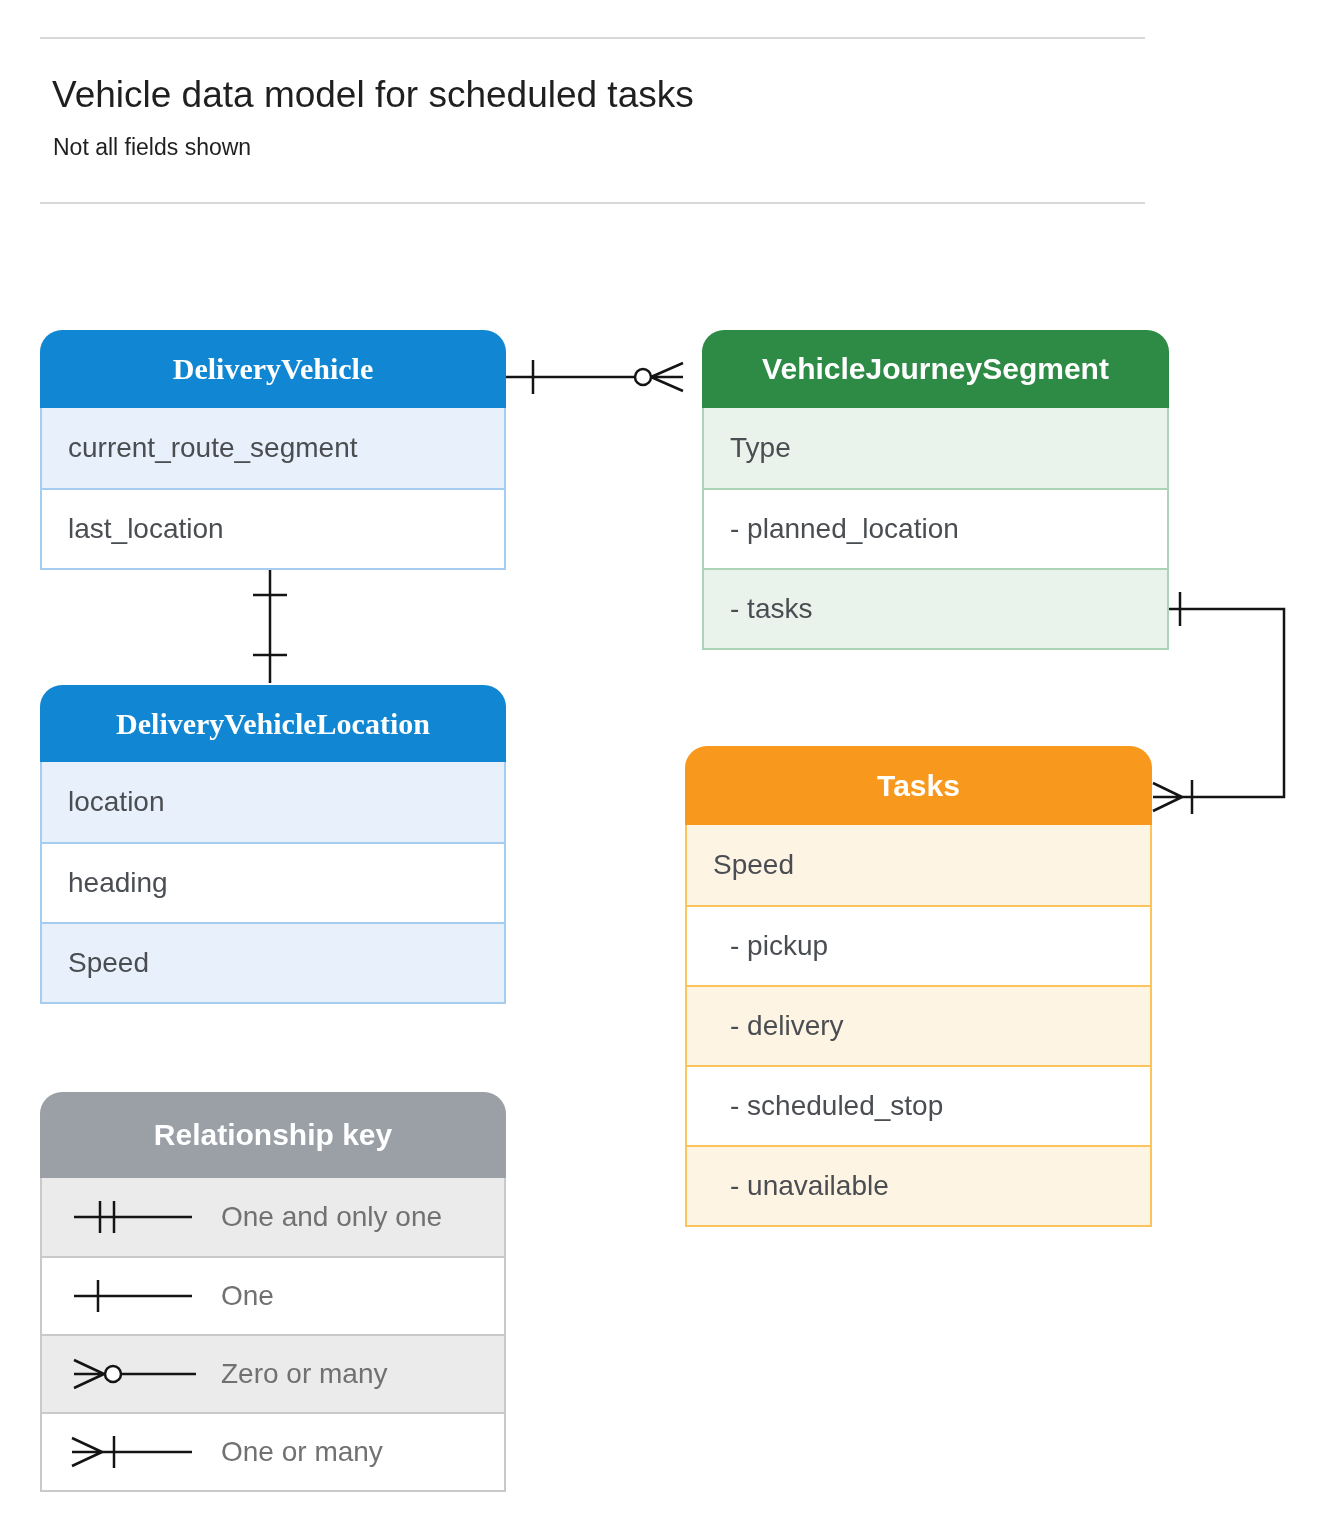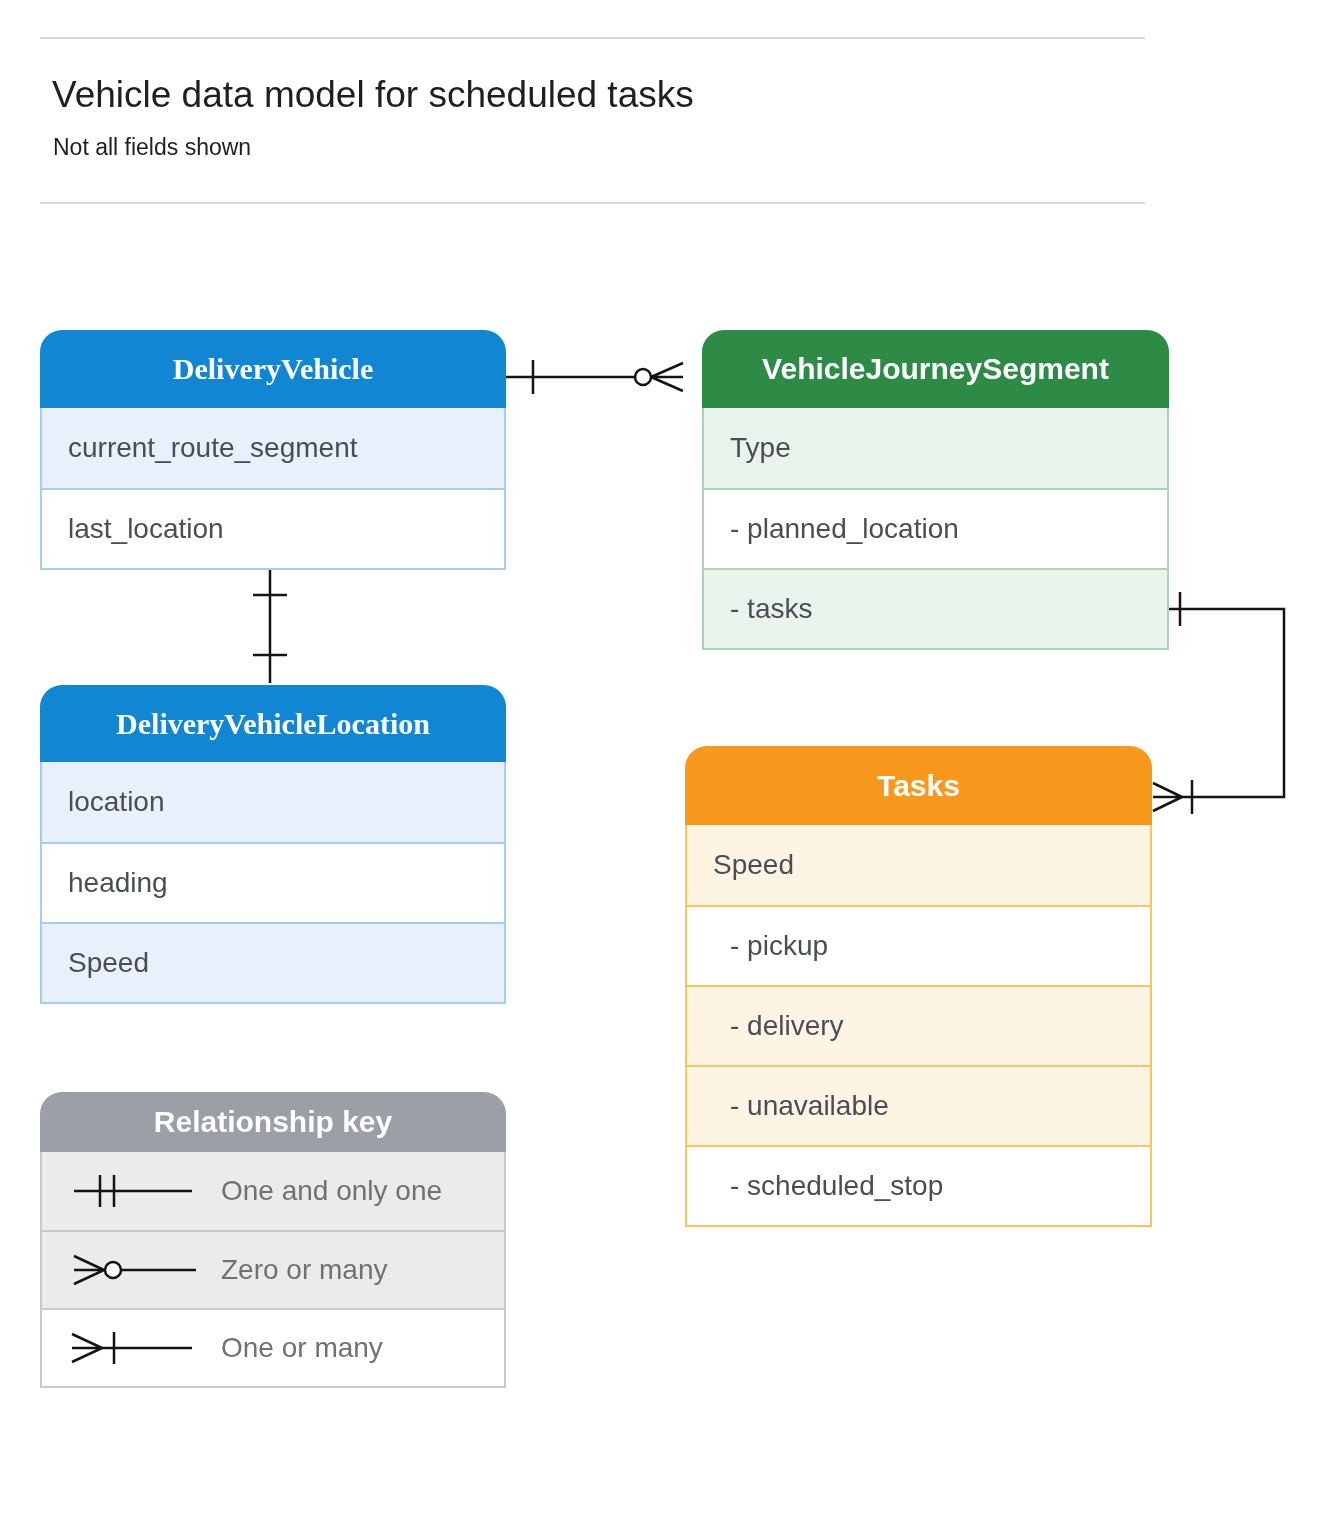"Relationship key" div.ehead { height: 60px -> 86px }
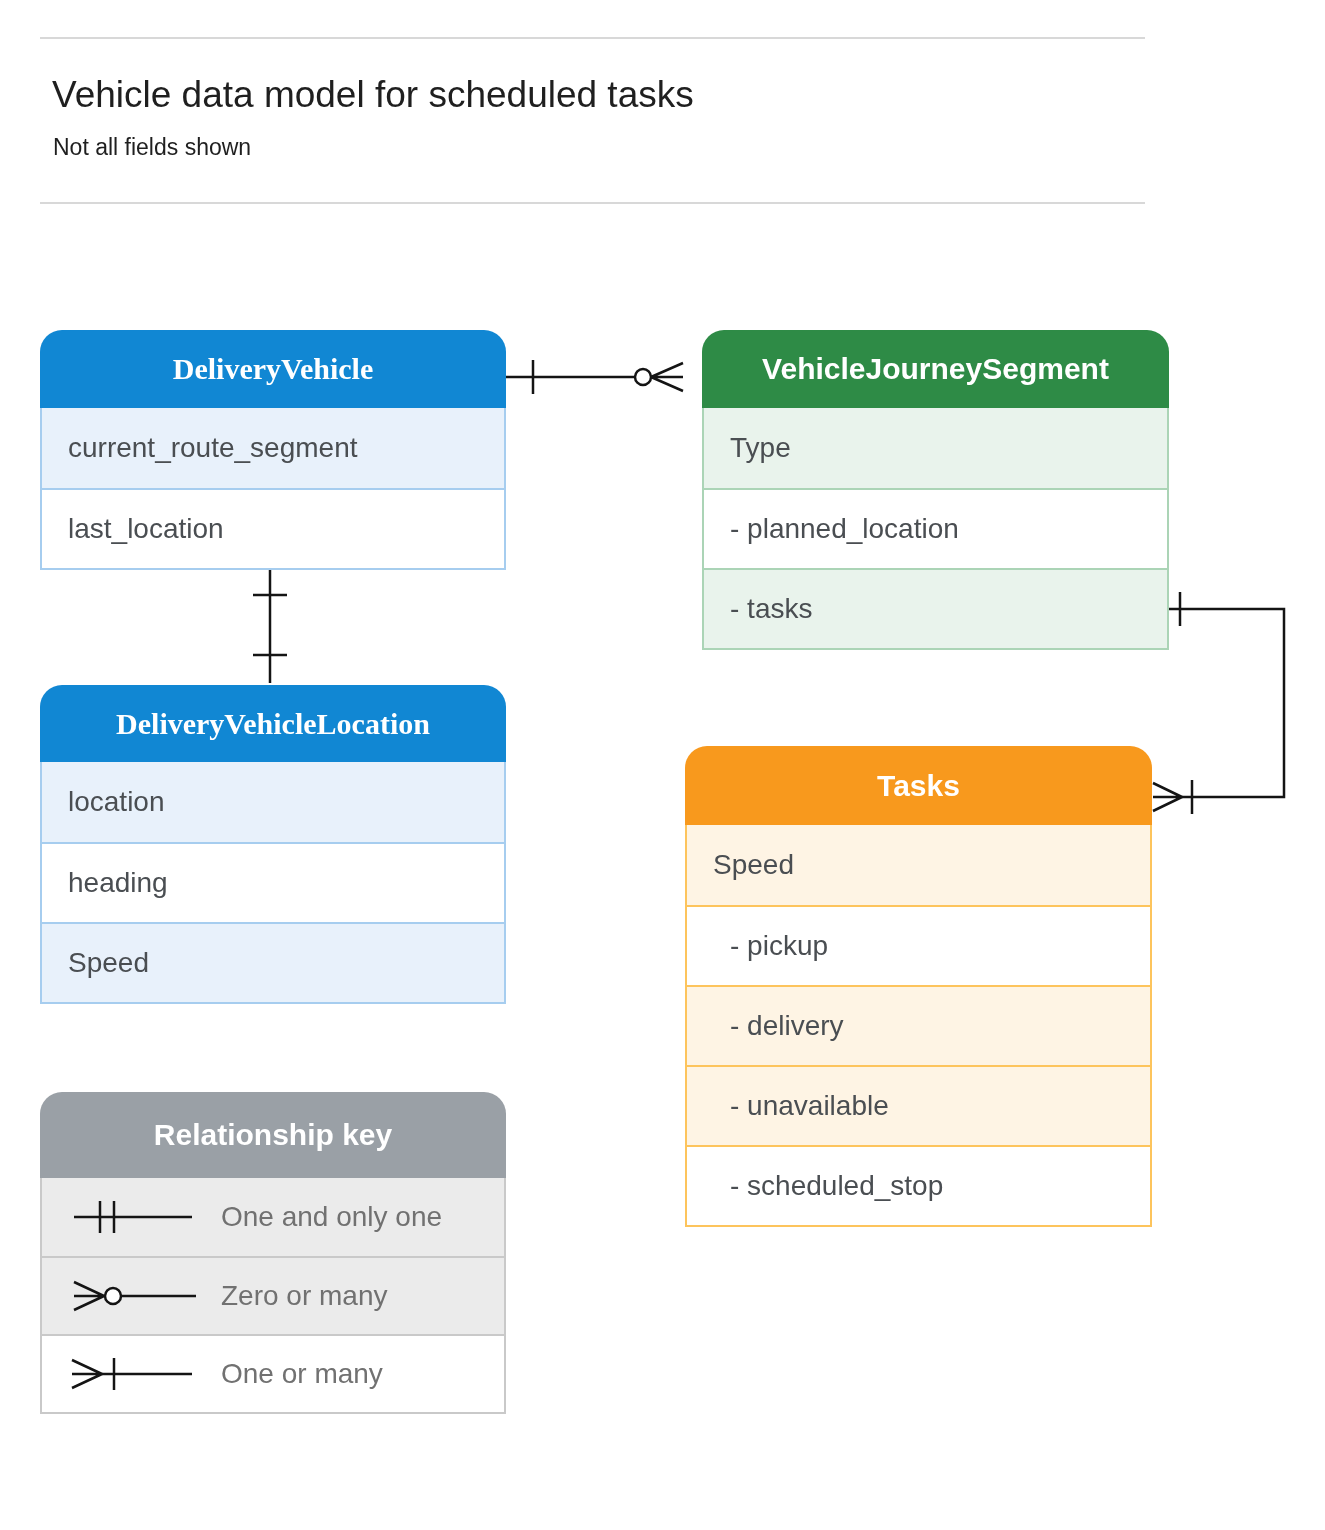"- unavailable" div.row { order: before "- scheduled_stop" -> after "- scheduled_stop" }
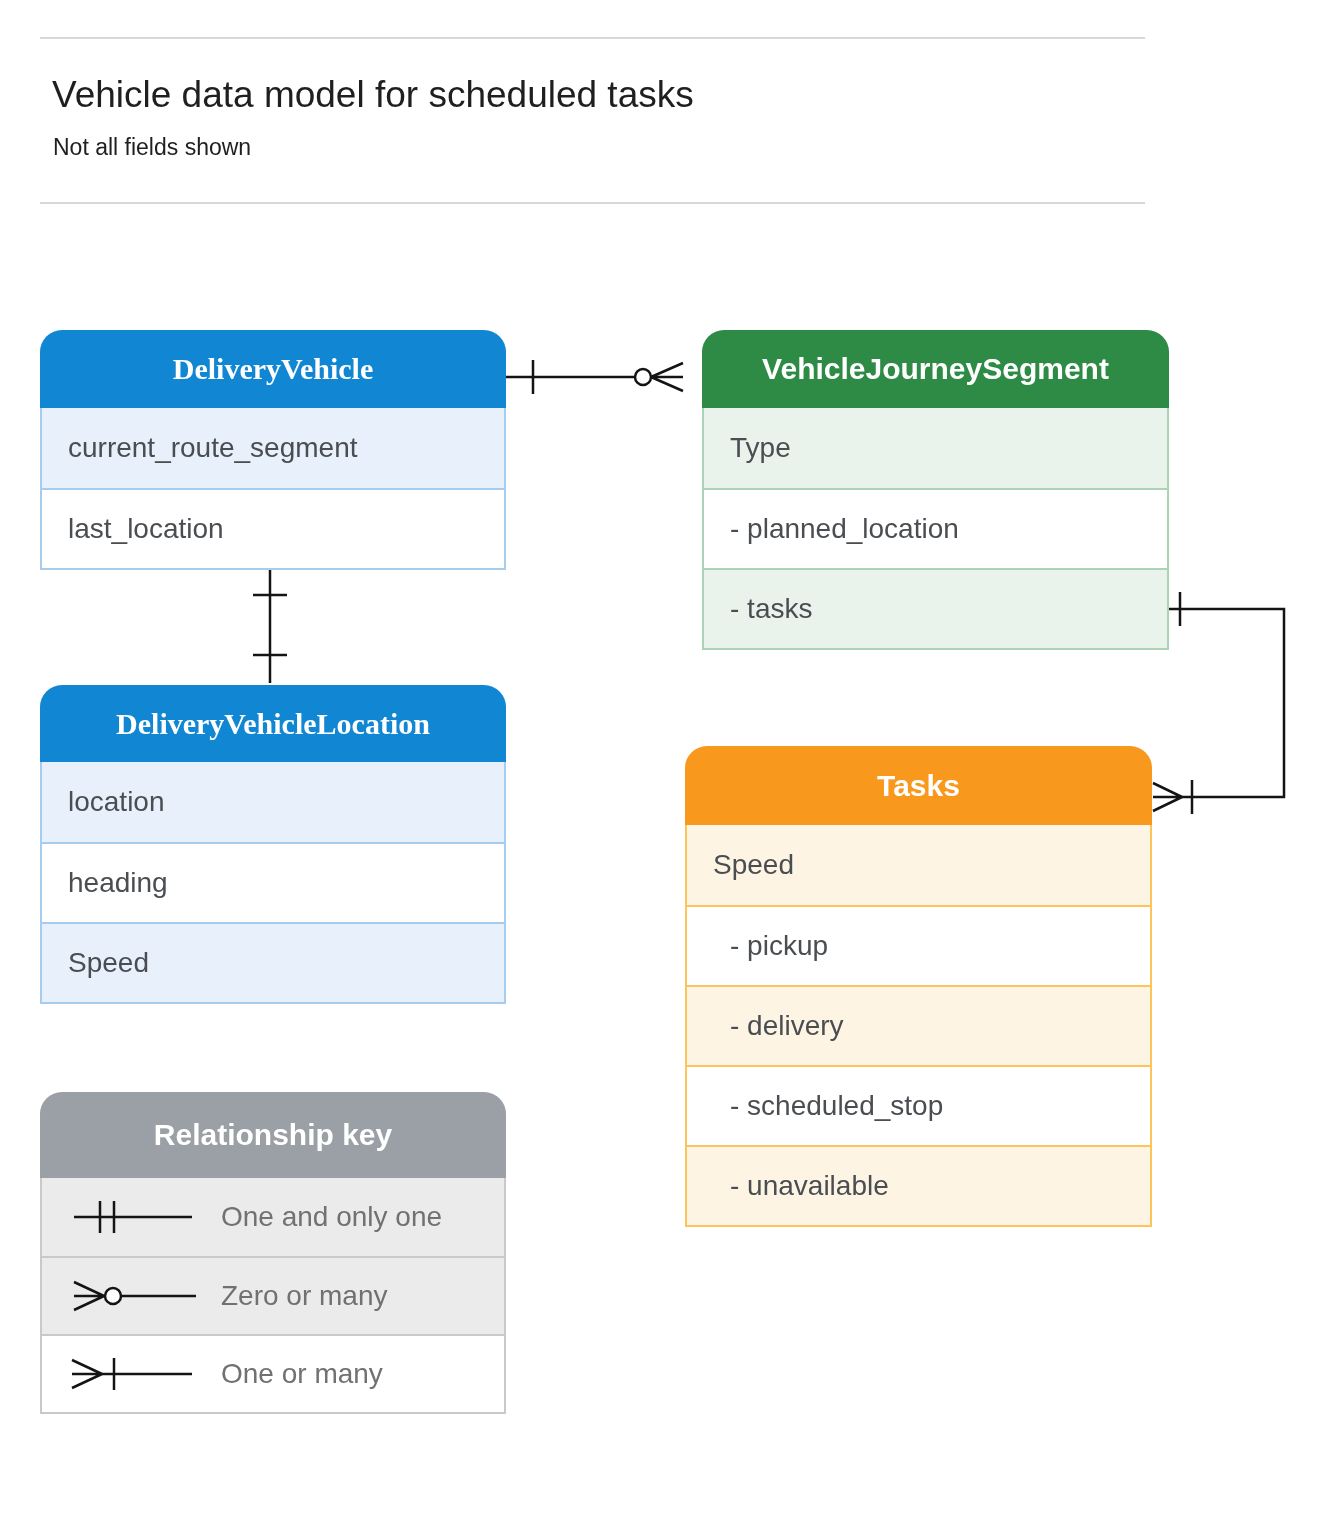"One" div.row { html: none -> <div> <svg> <path></path> <path></path> </svg> <span>One</span> </div> }
